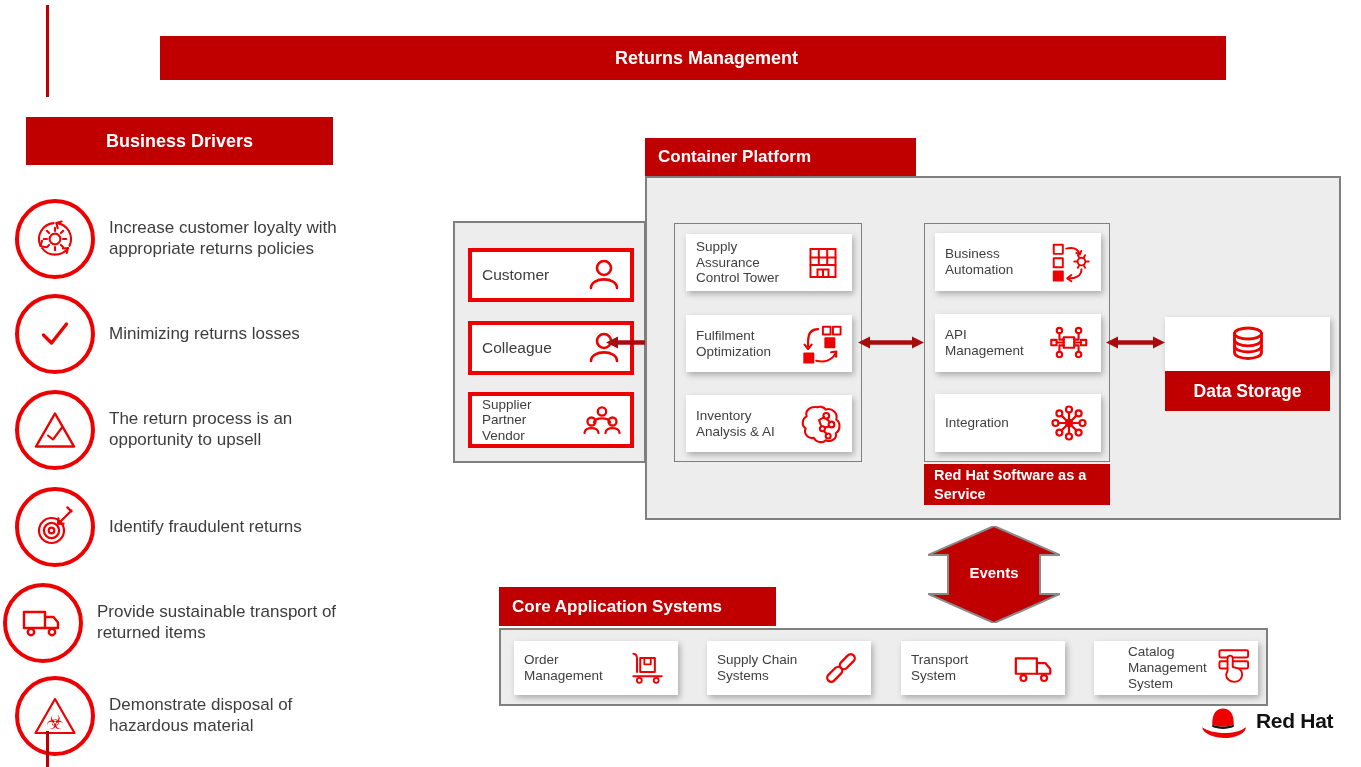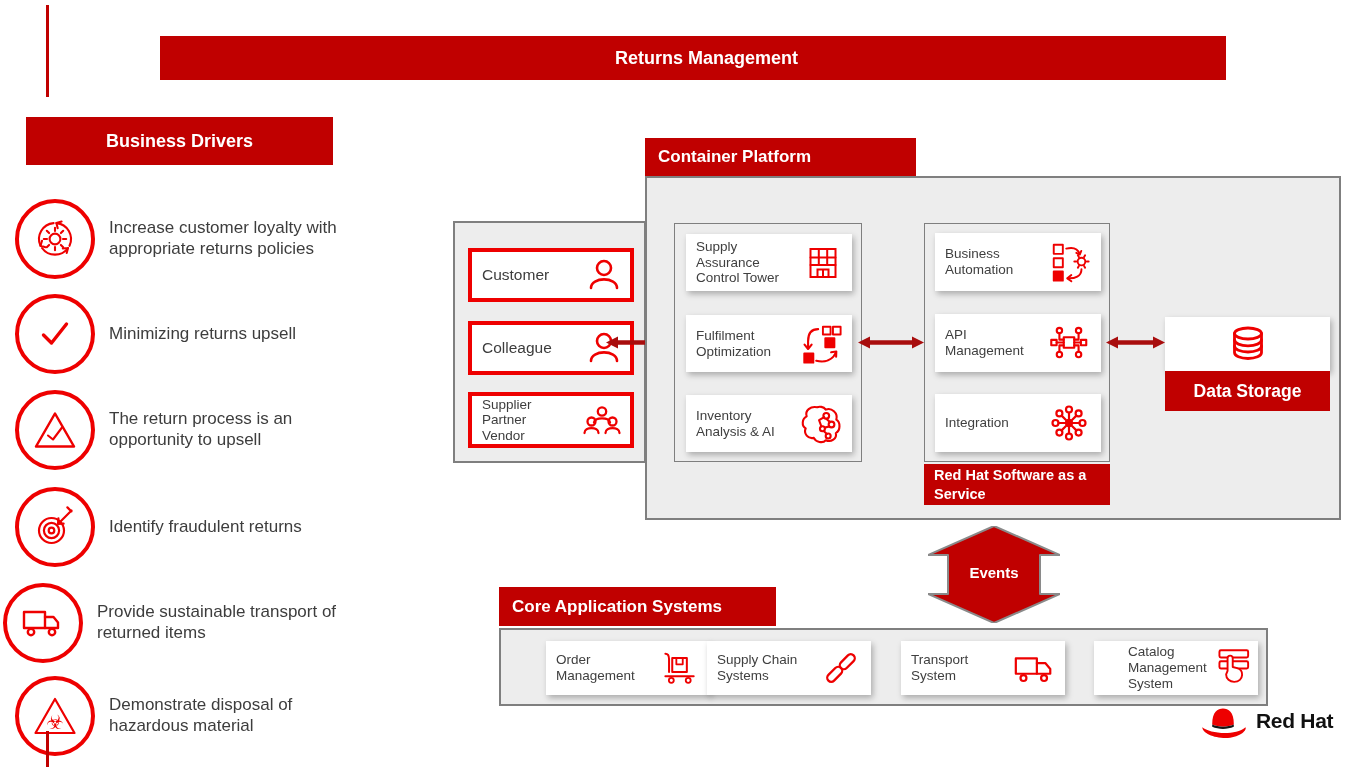"Minimizing returns upsell" div.driver-text { text: upsell -> losses }
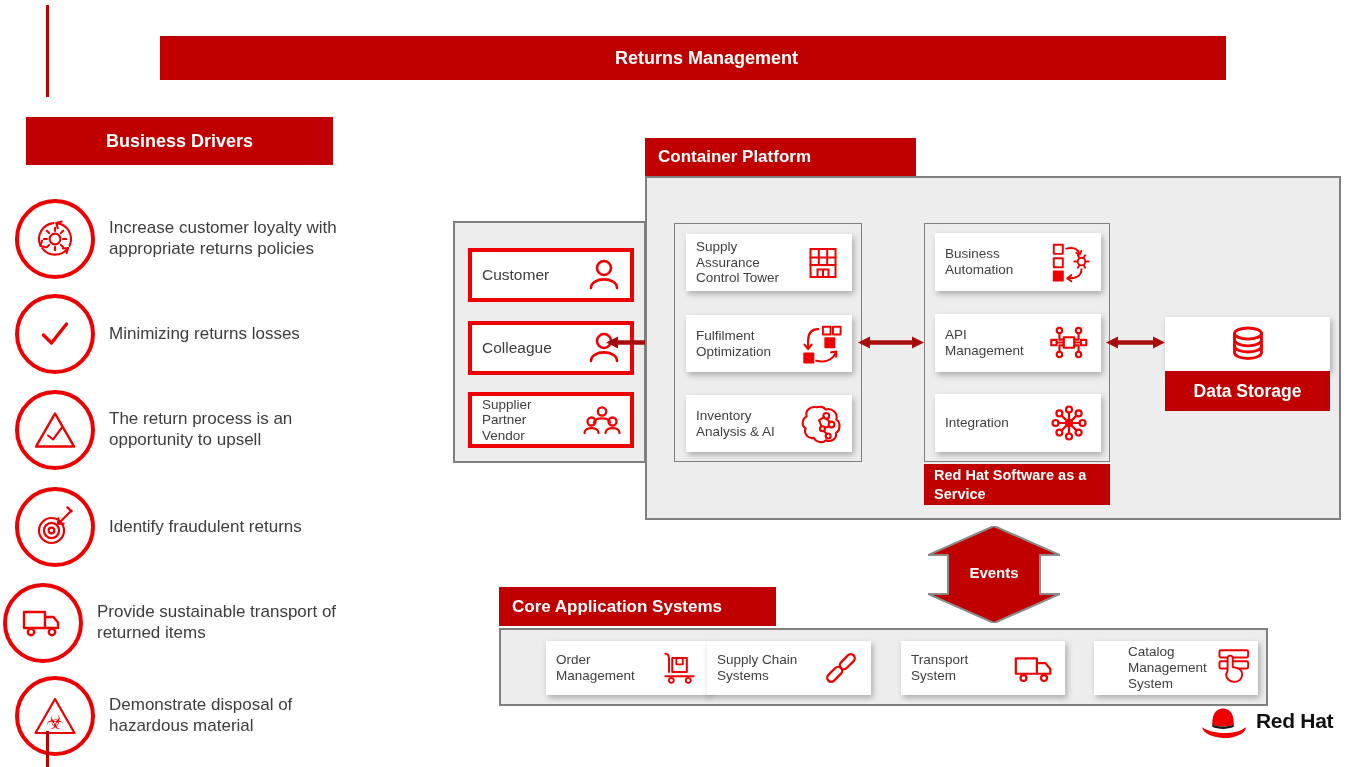"Order Management" div.card { margin-left: 32px -> none }
